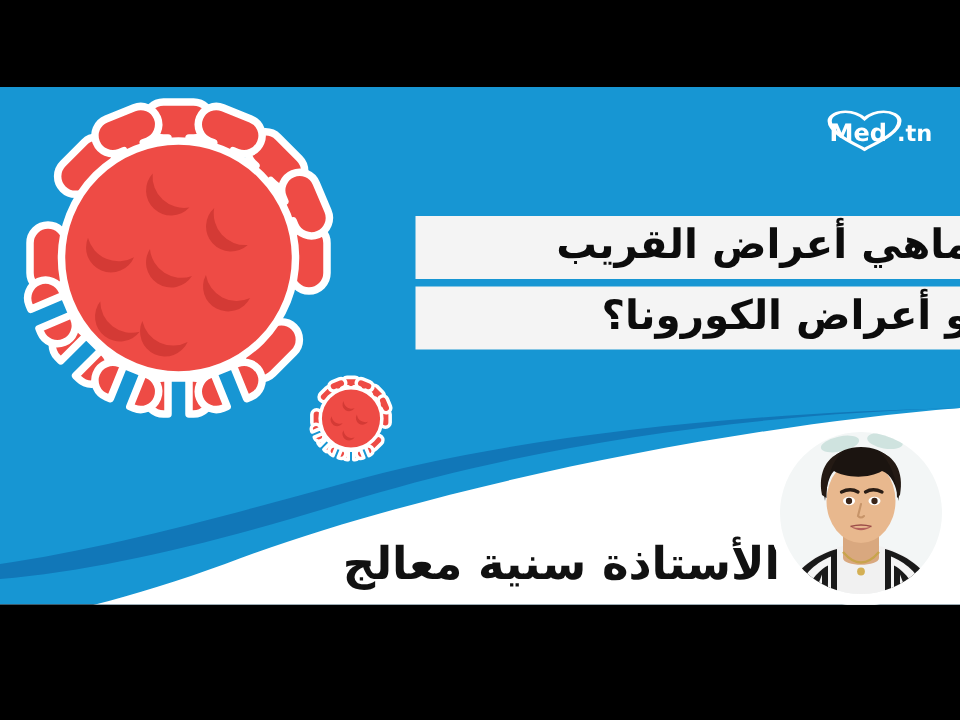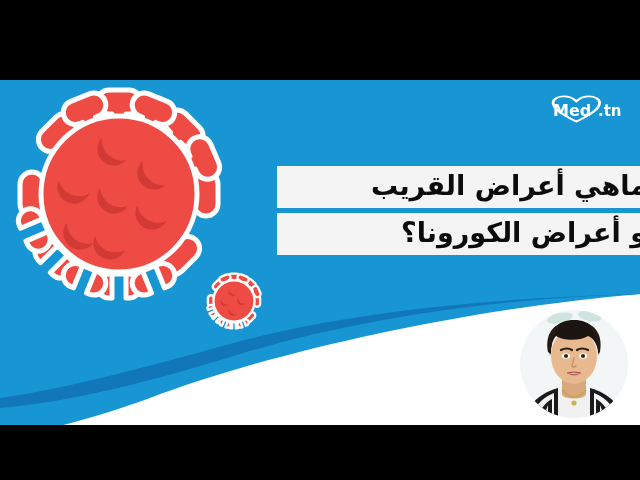"Med" .frame { margin-top: 22px -> none }
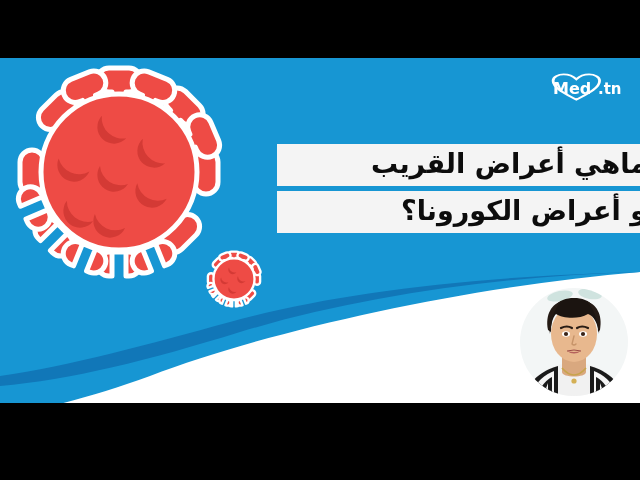"الأستاذة سنية معالج" div.speaker-name { html: none -> <div>الأستاذة سنية معالج</div> }
